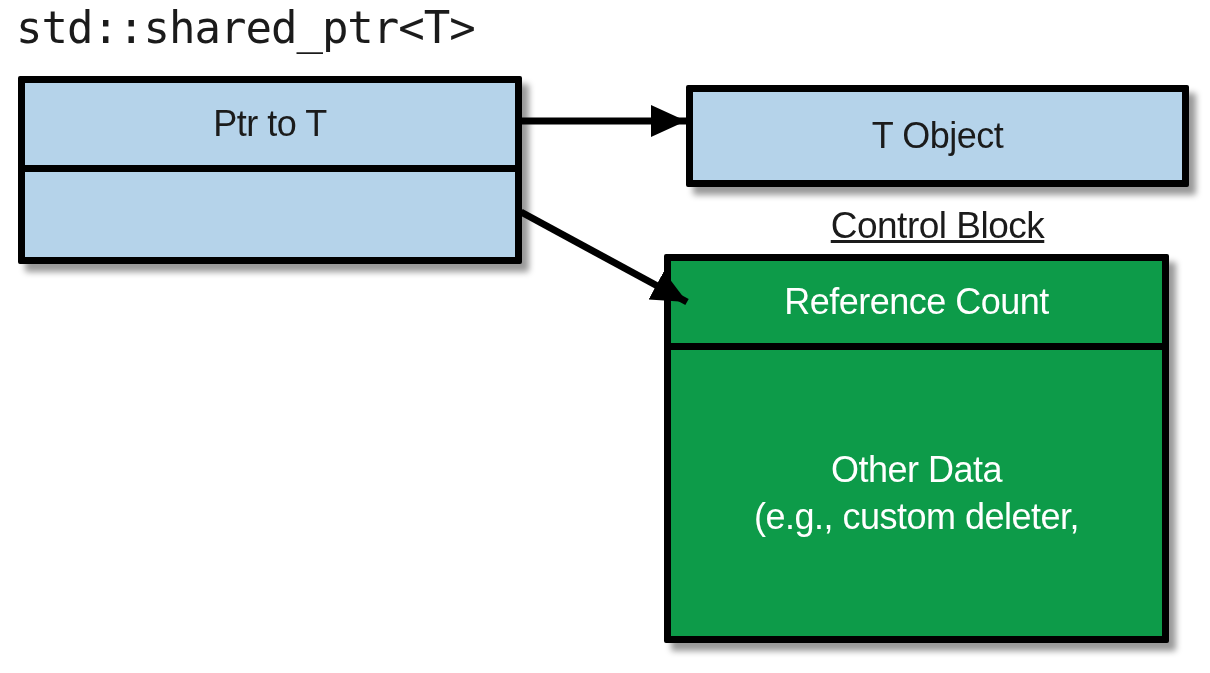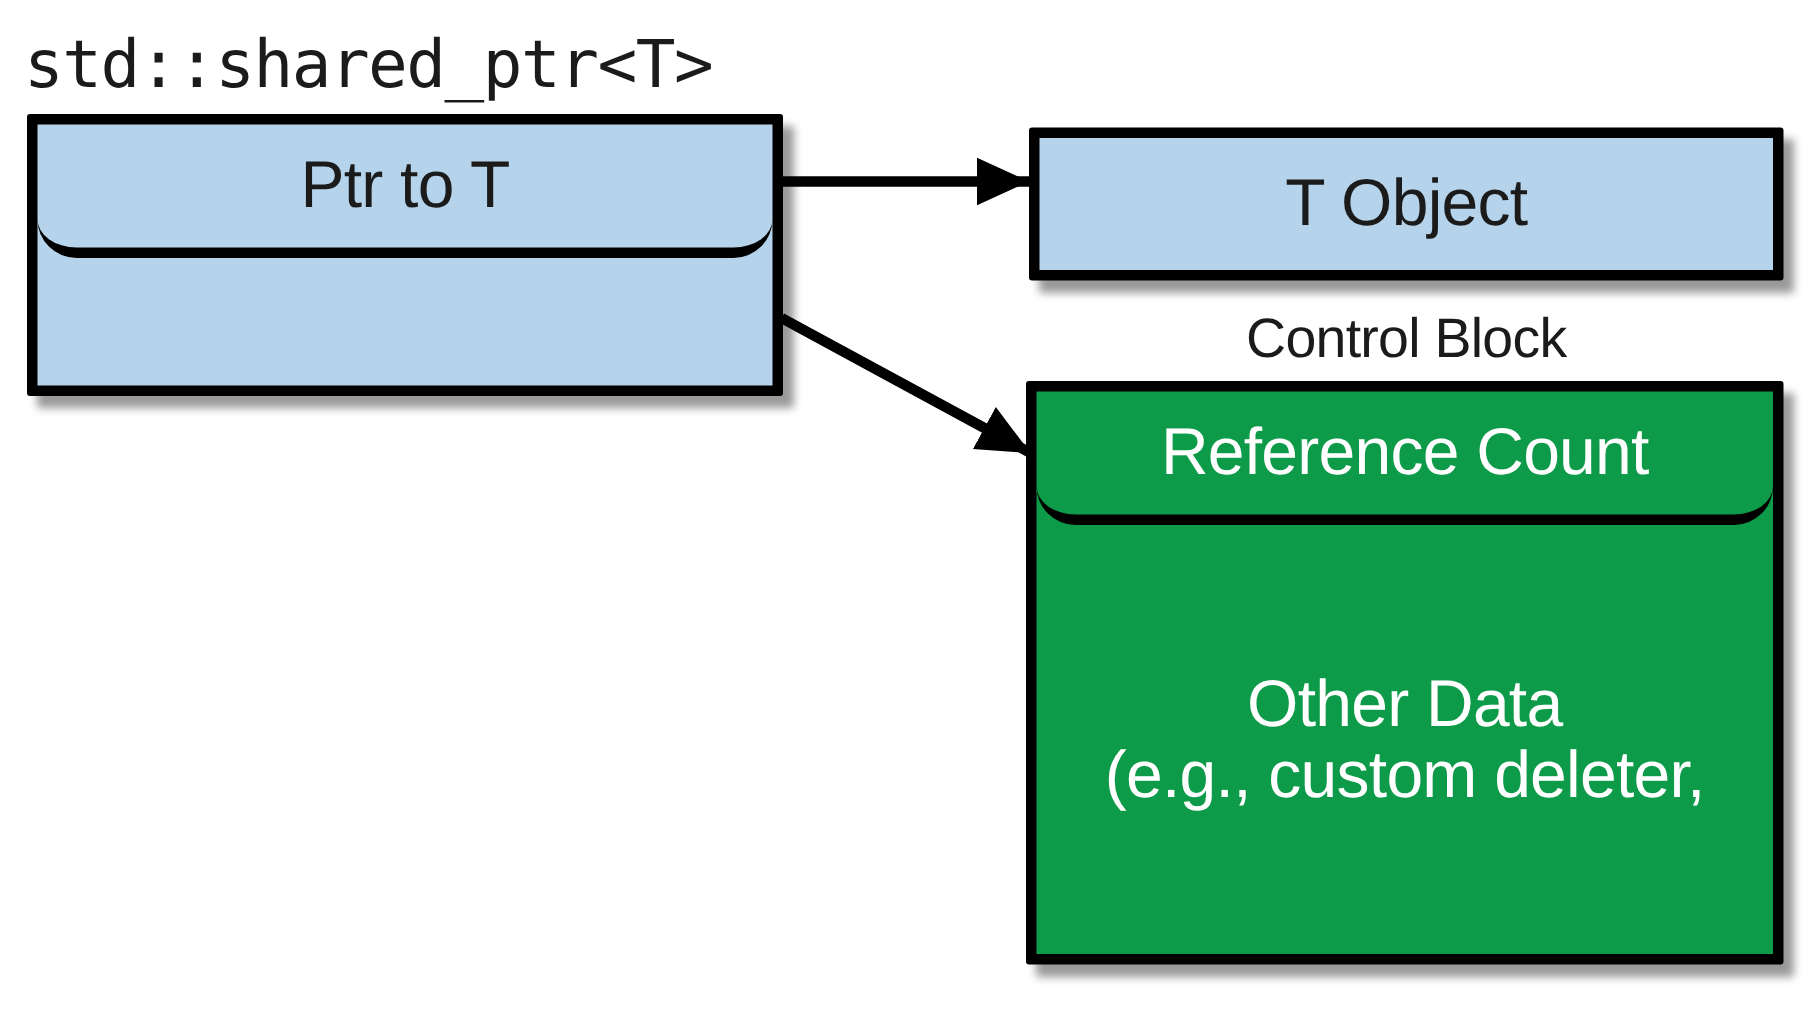"std::shared_ptr<T>" .title { margin-top: 16px -> none }
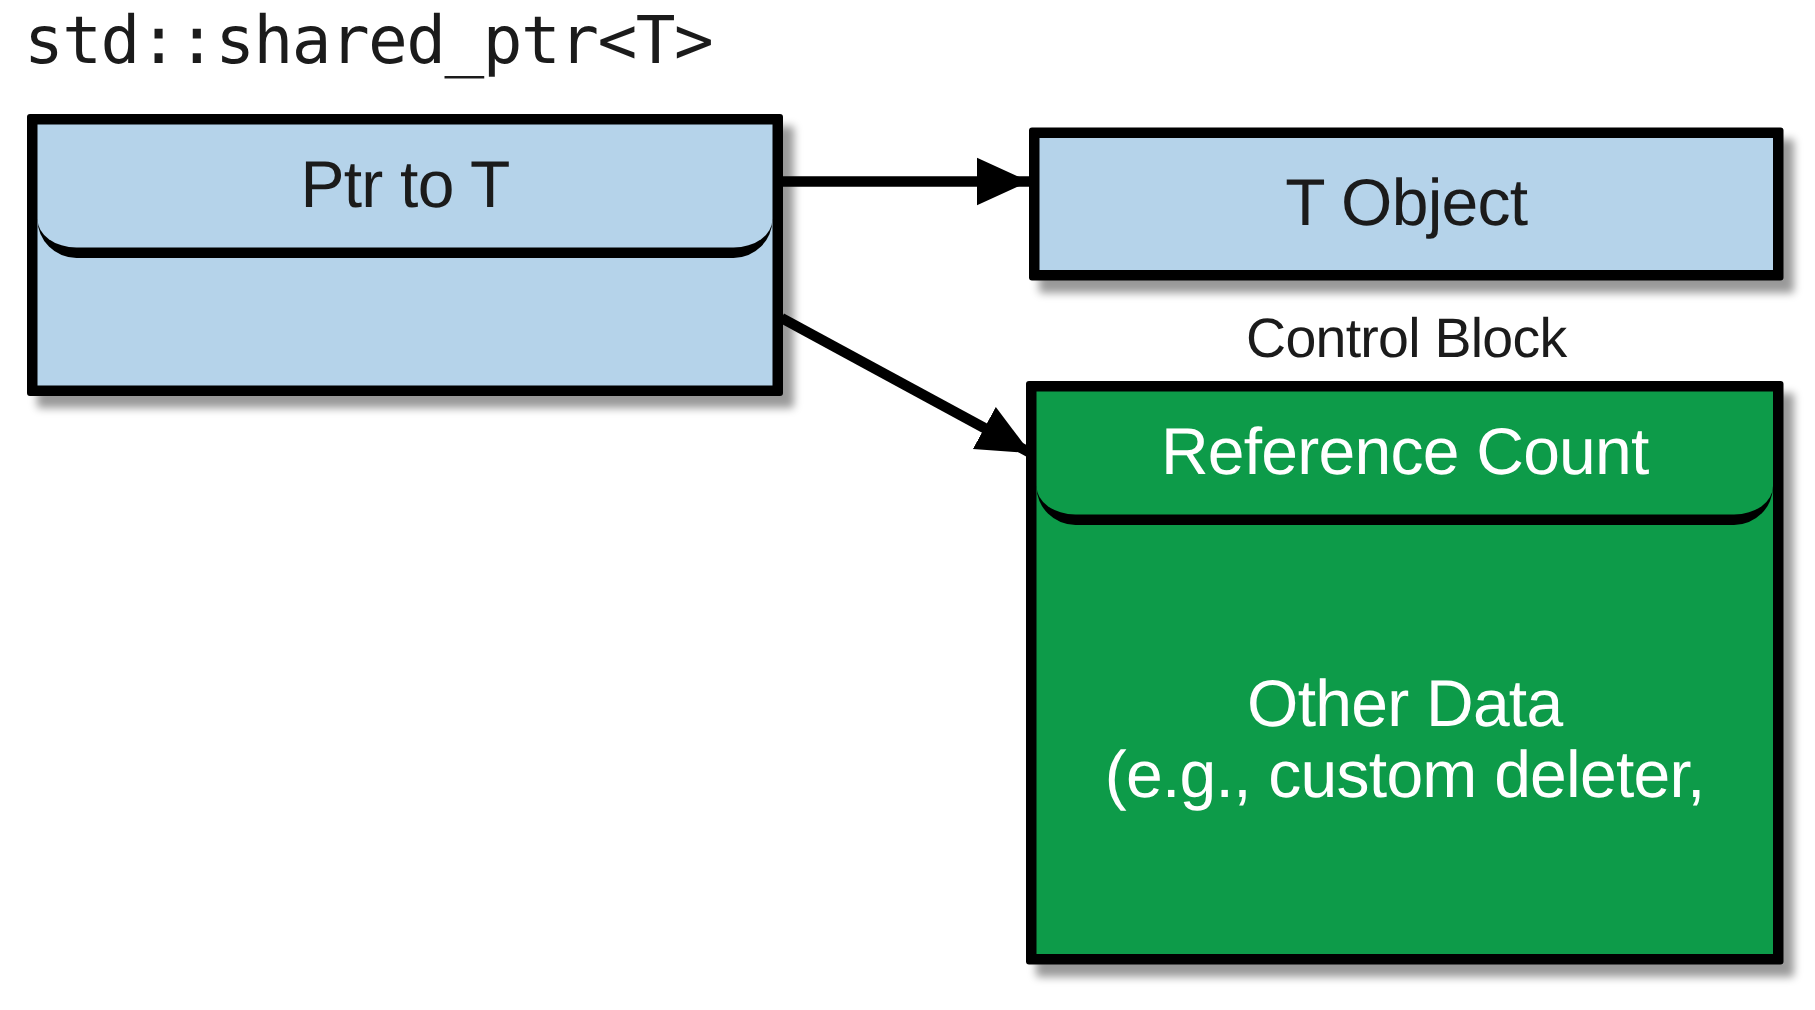"Ptr to T" .cell { border-radius: 26px -> none; font-size: 44px -> 36px }
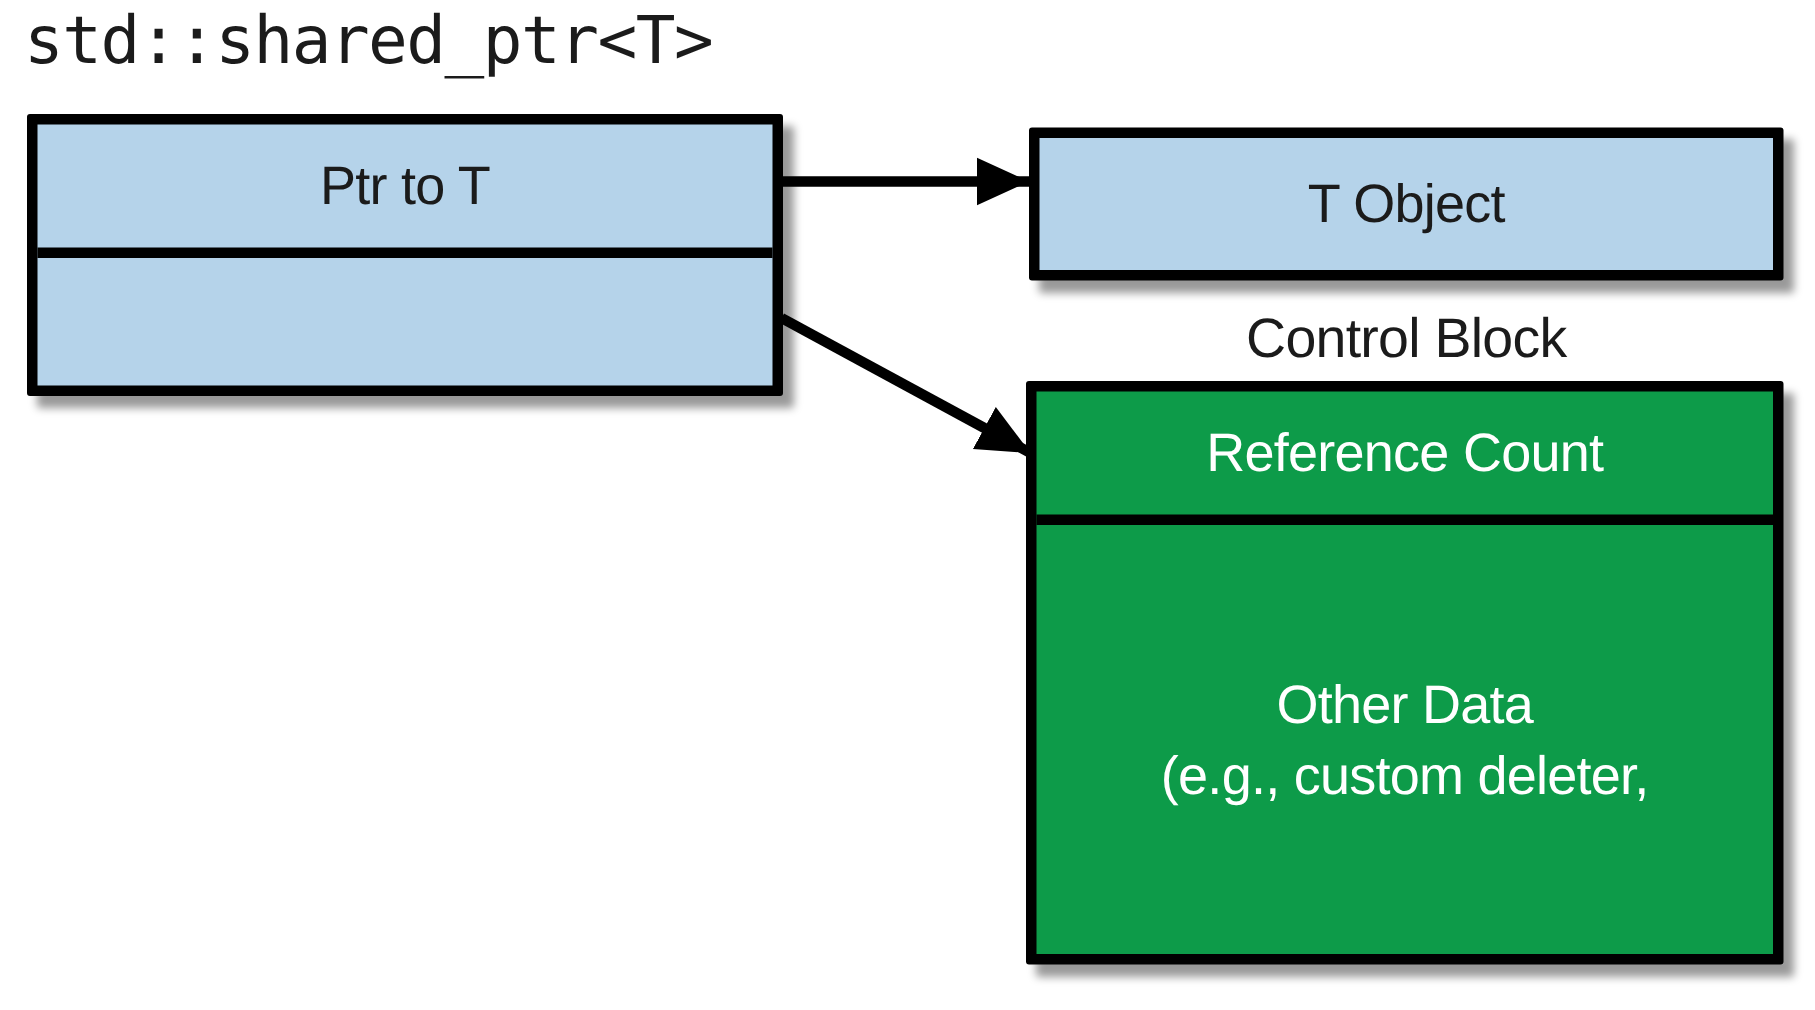"Control Block" .cb-label { text-decoration: none -> underline }
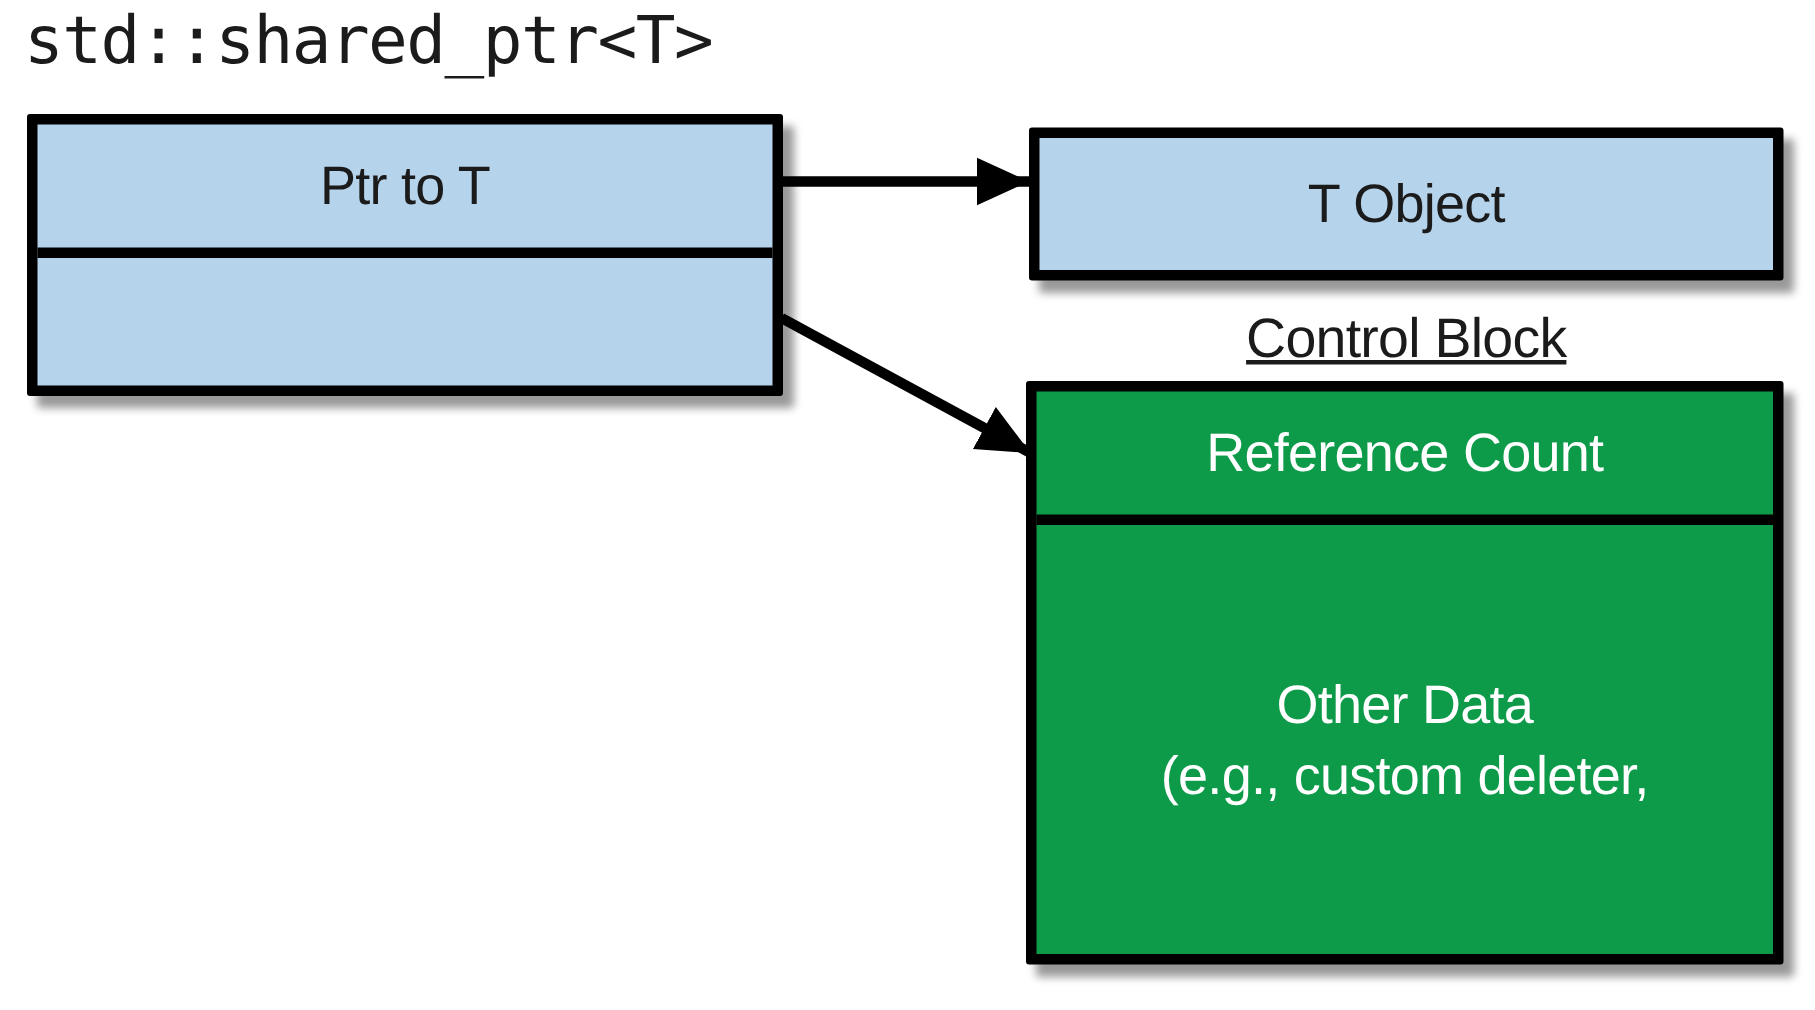"Reference Count" .cb { left: 684px -> 664px }
